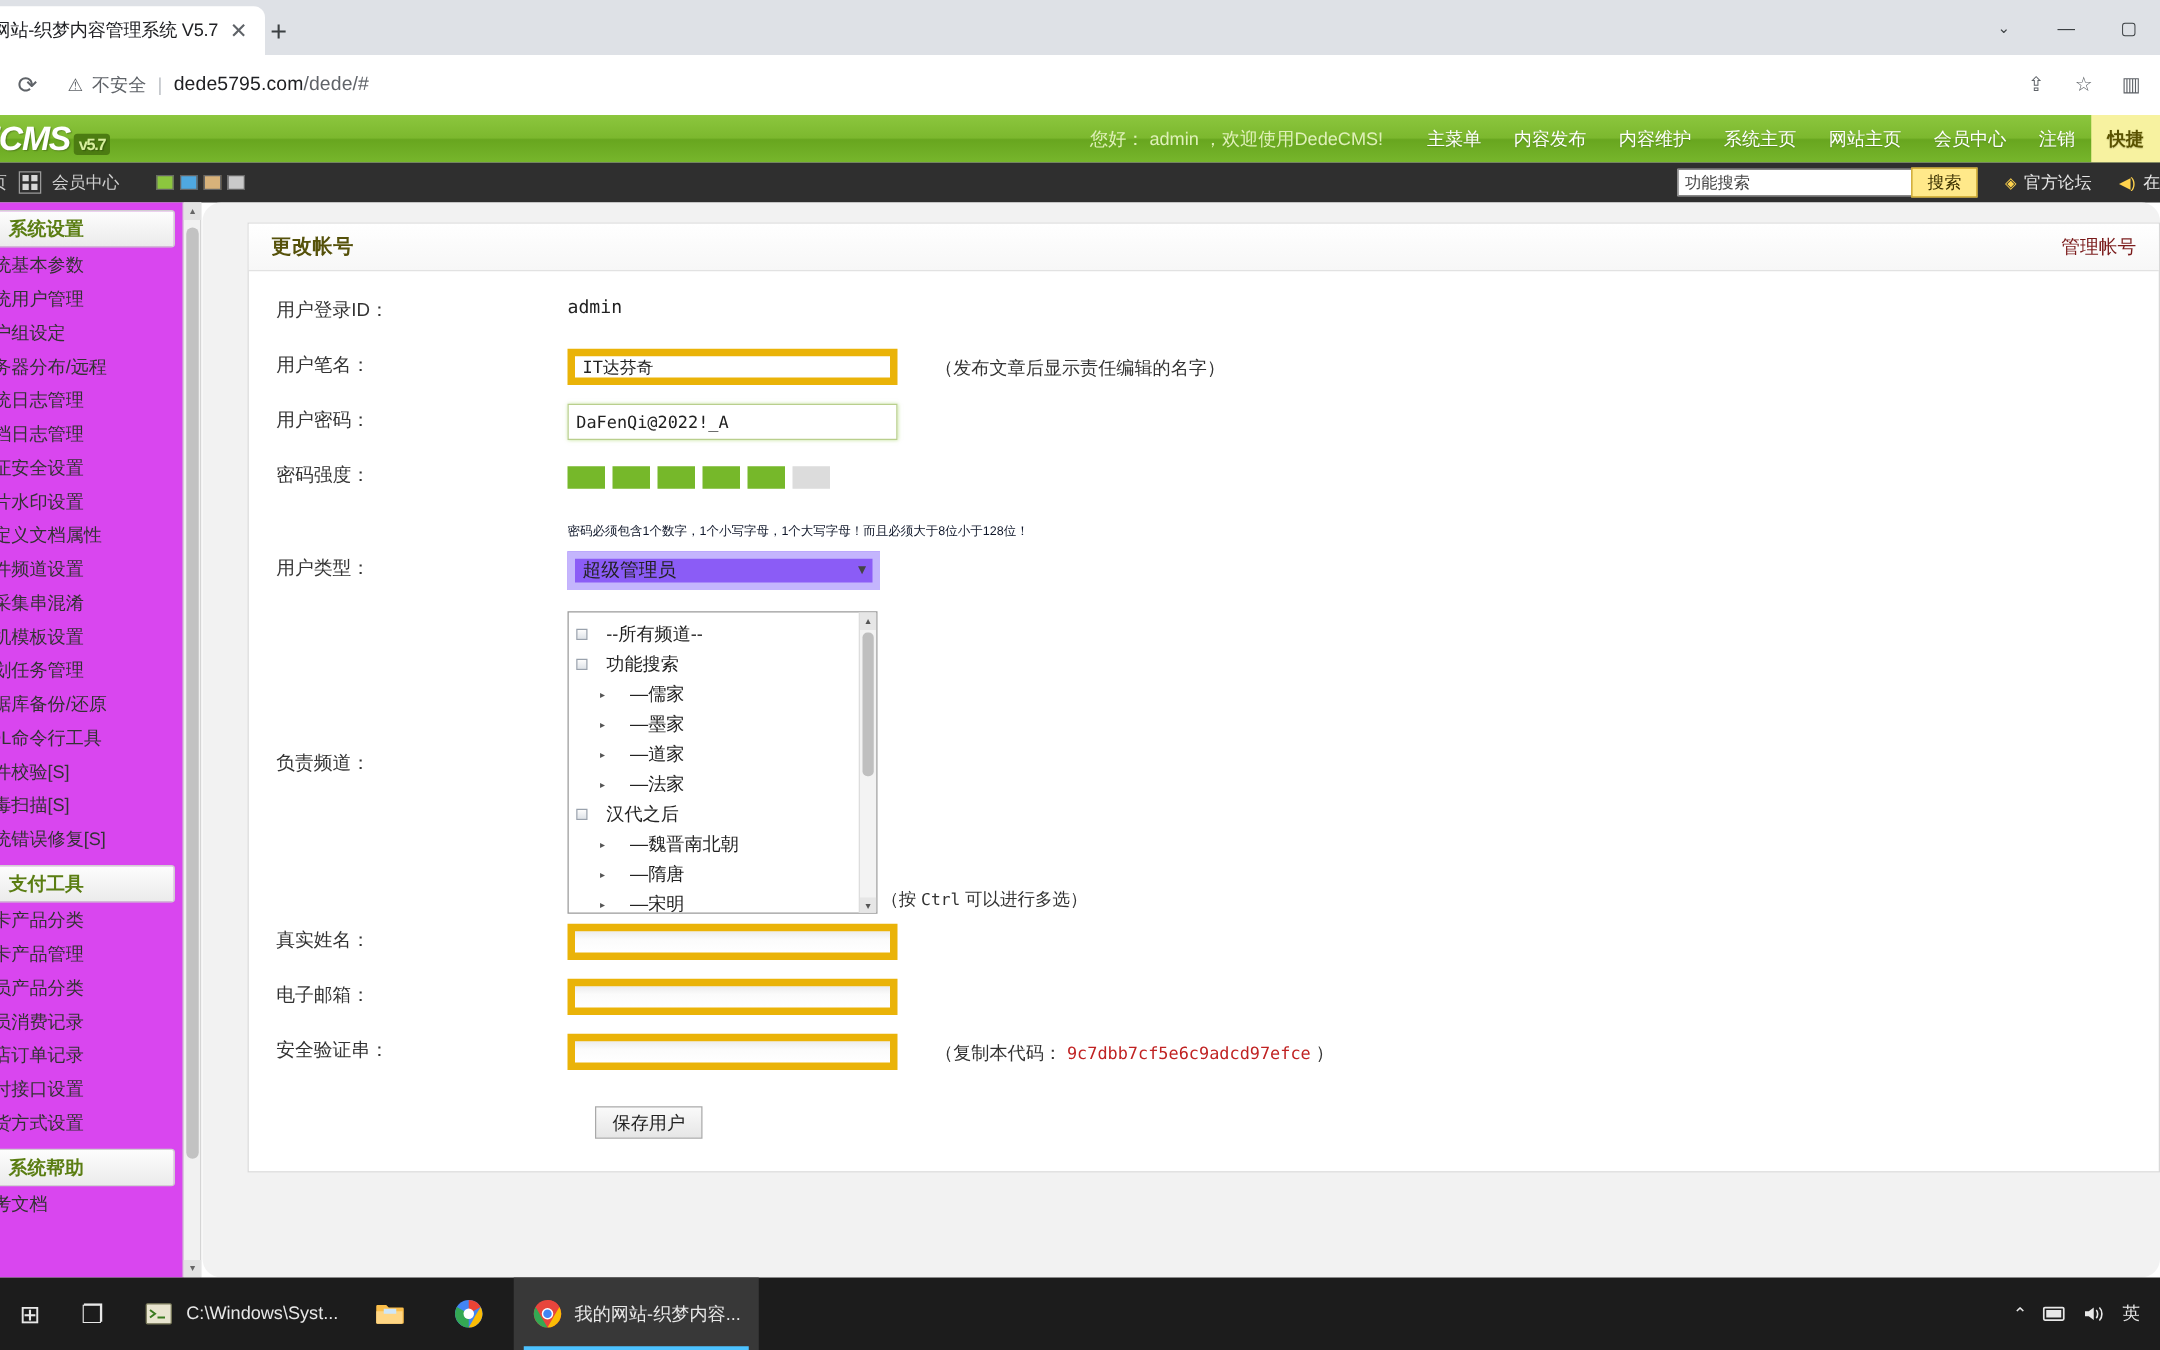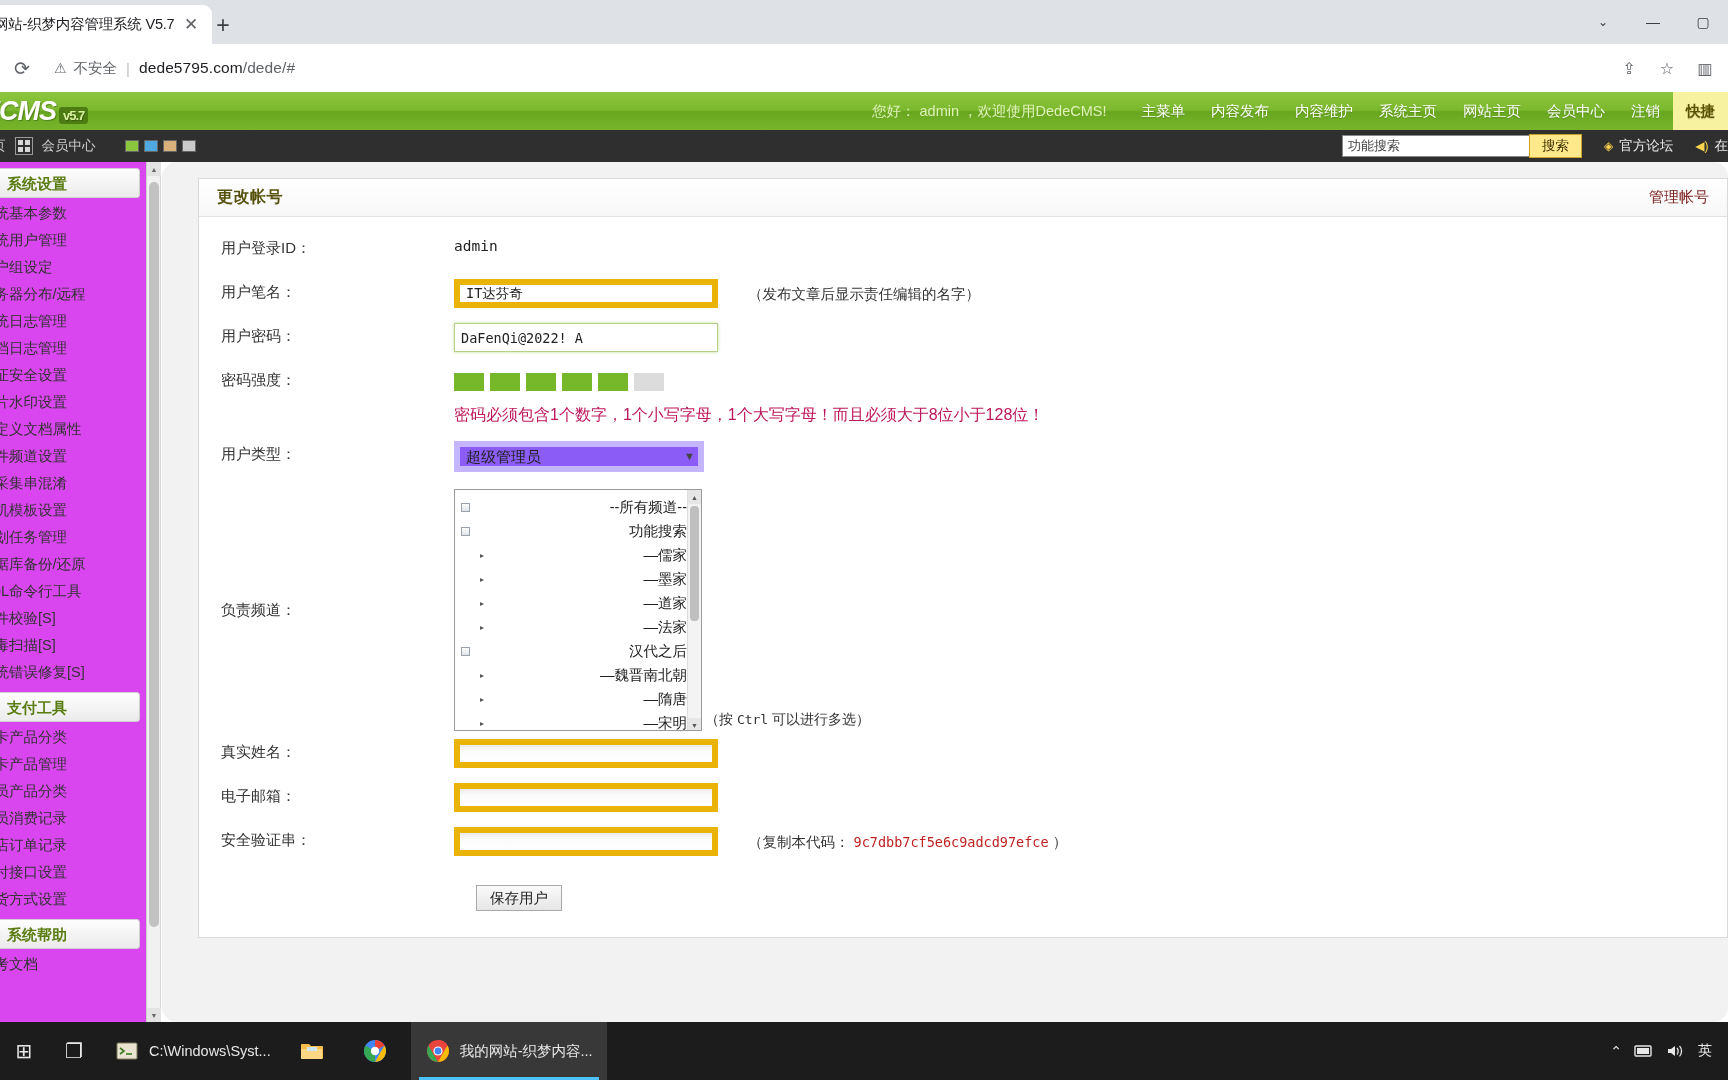"密码必须包含1个数字，1个小写字母，1个大写字母！而且必须大于8位小于128位！" #pw-warning { color: #be185d -> #0f172a; font-size: 16px -> 10px; margin-top: none -> 13px }
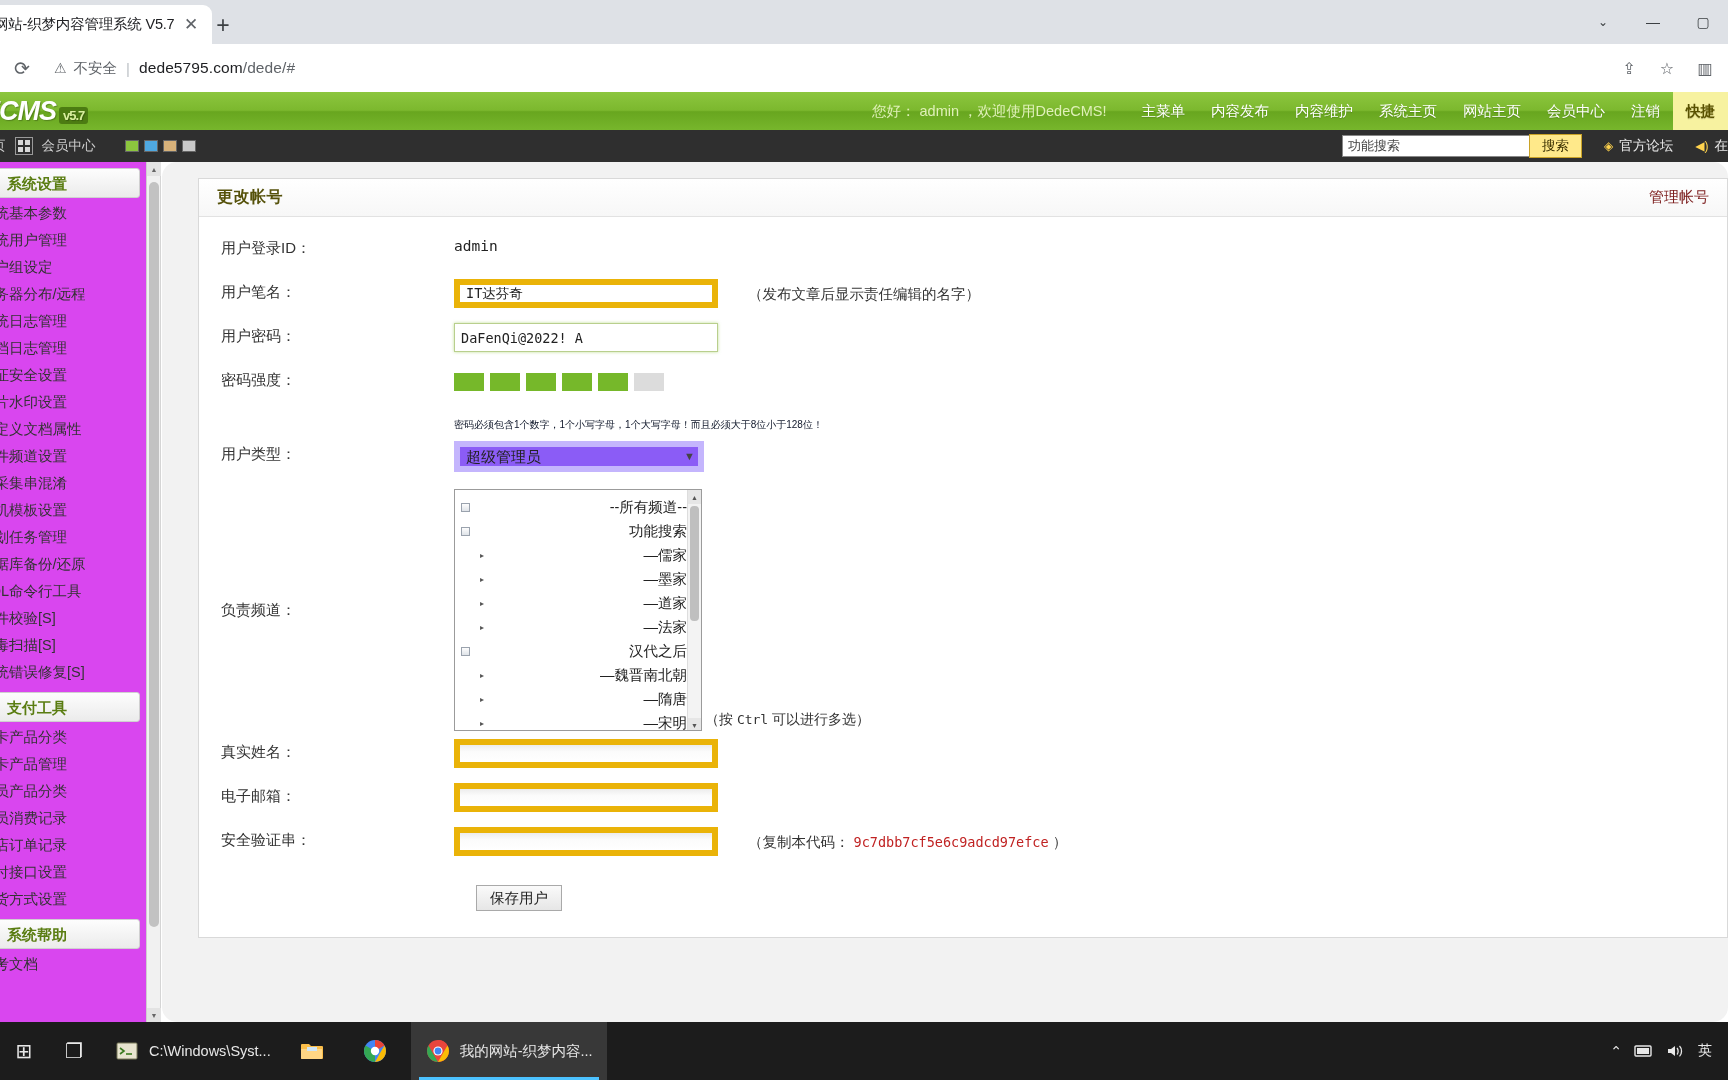"--所有频道--" .ch-item { justify-content: space-between -> none }
